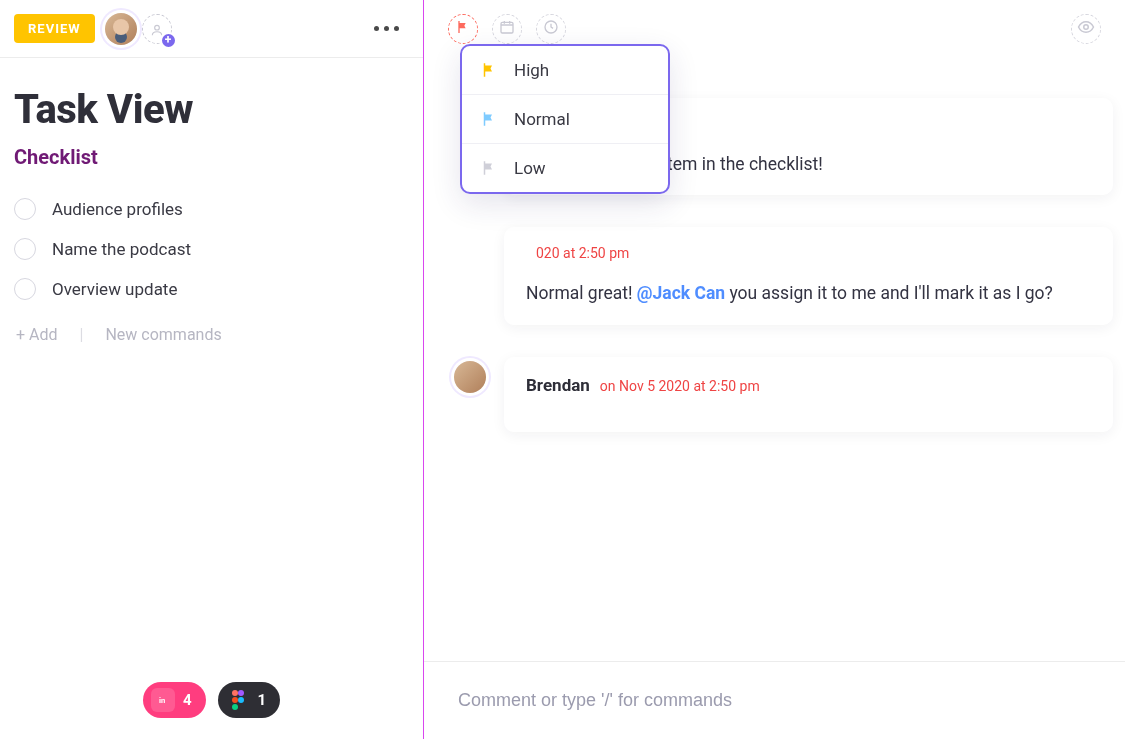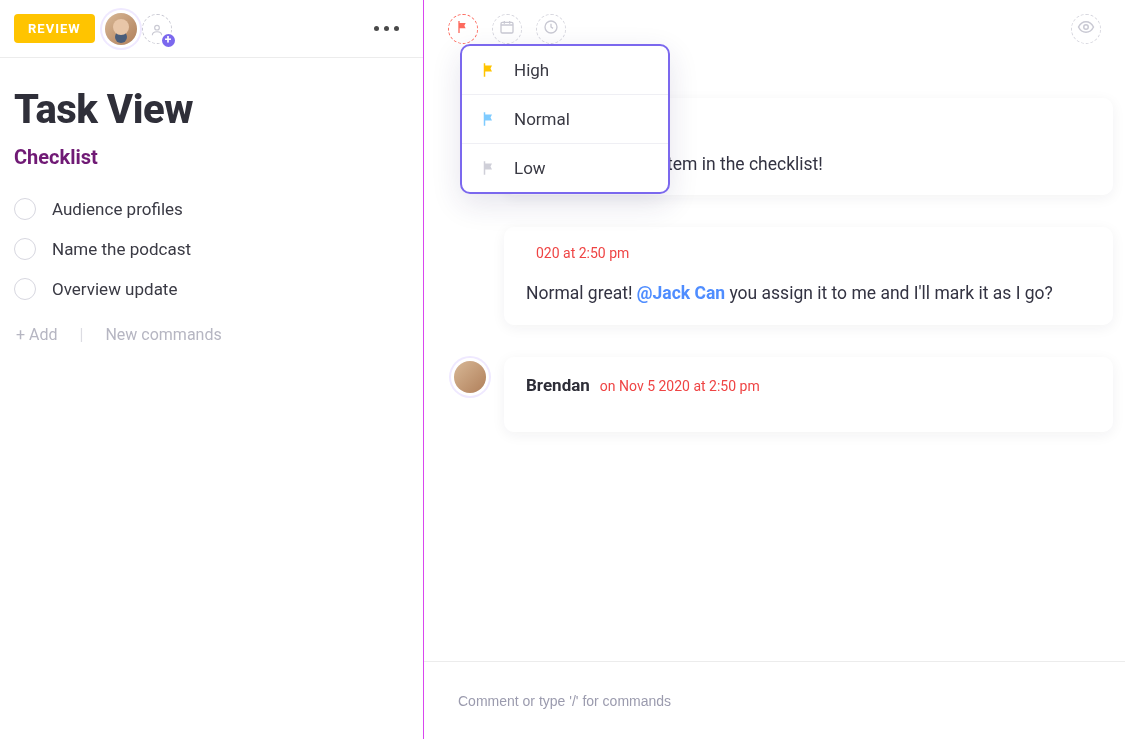"in" div.left-footer { html: none -> <div> <div> <span> <svg> <rect></rect> <text>in</text> </svg> </span> <span>4</span> </div> <div> <span> <svg> <circle></circle> <circle></circle> <circle></circle> <circle></circle> <circle></circle> </svg> </span> <span>1</span> </div> </div> }
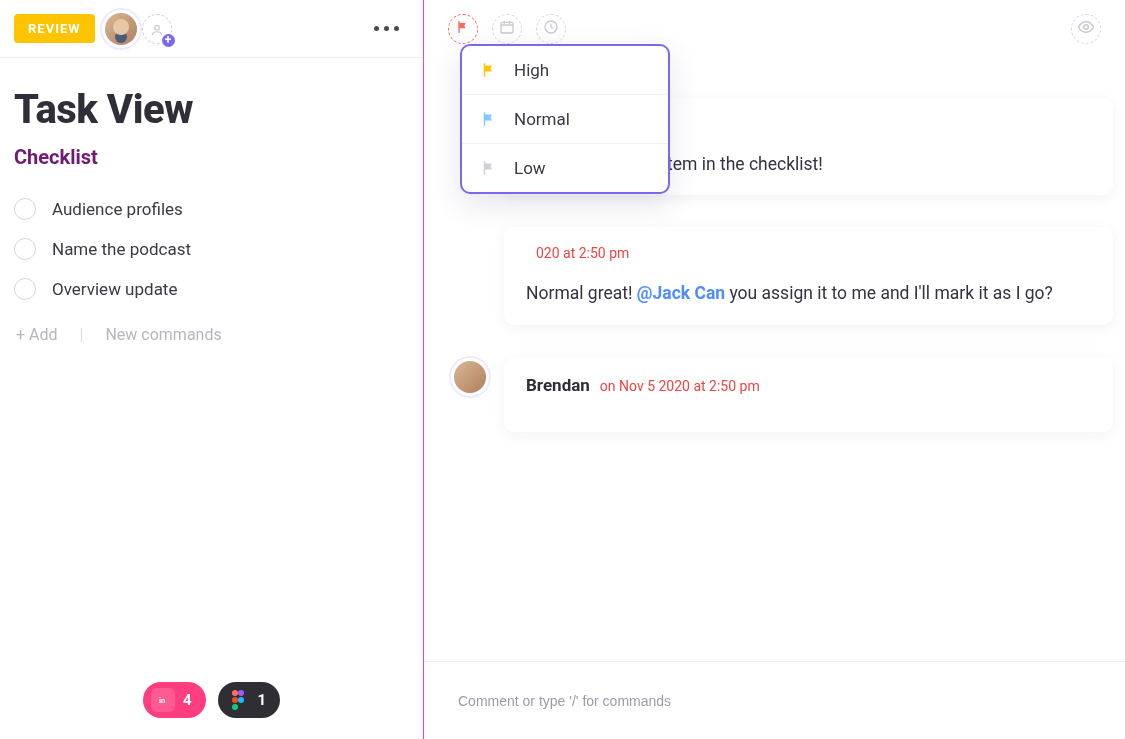"Comment or type '/' for" .comment-input { font-size: 14px -> 18px }
